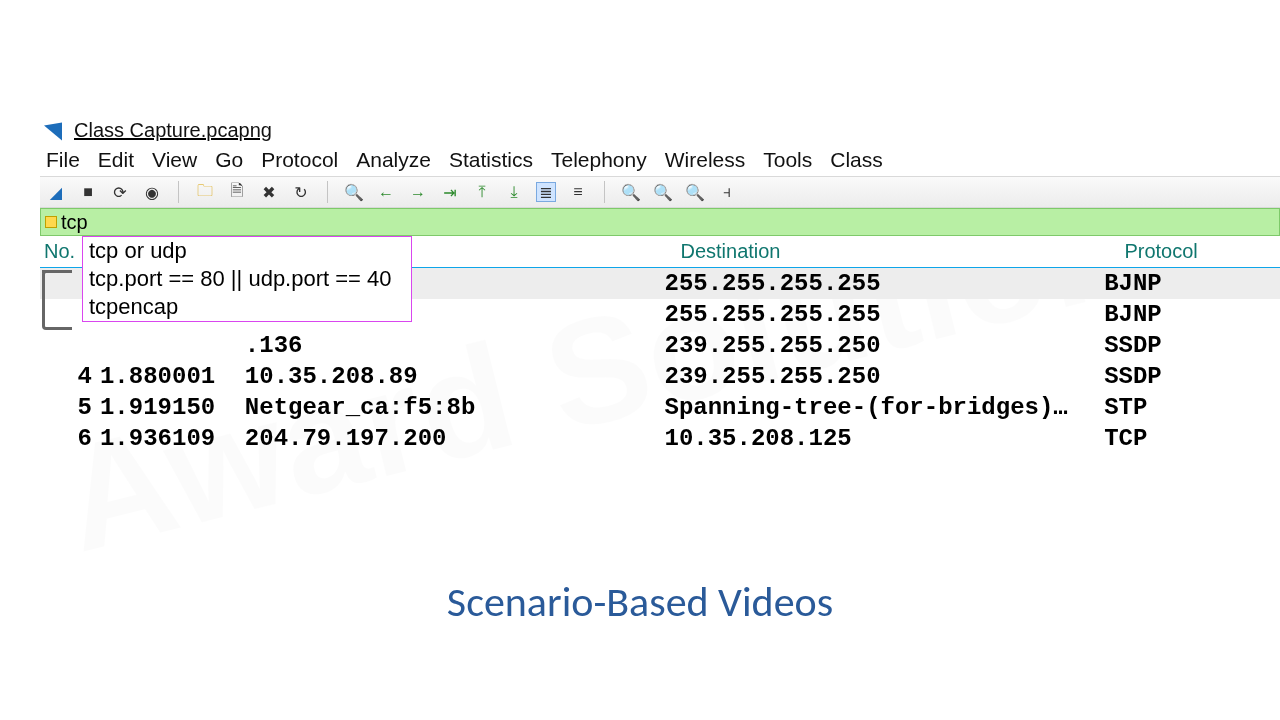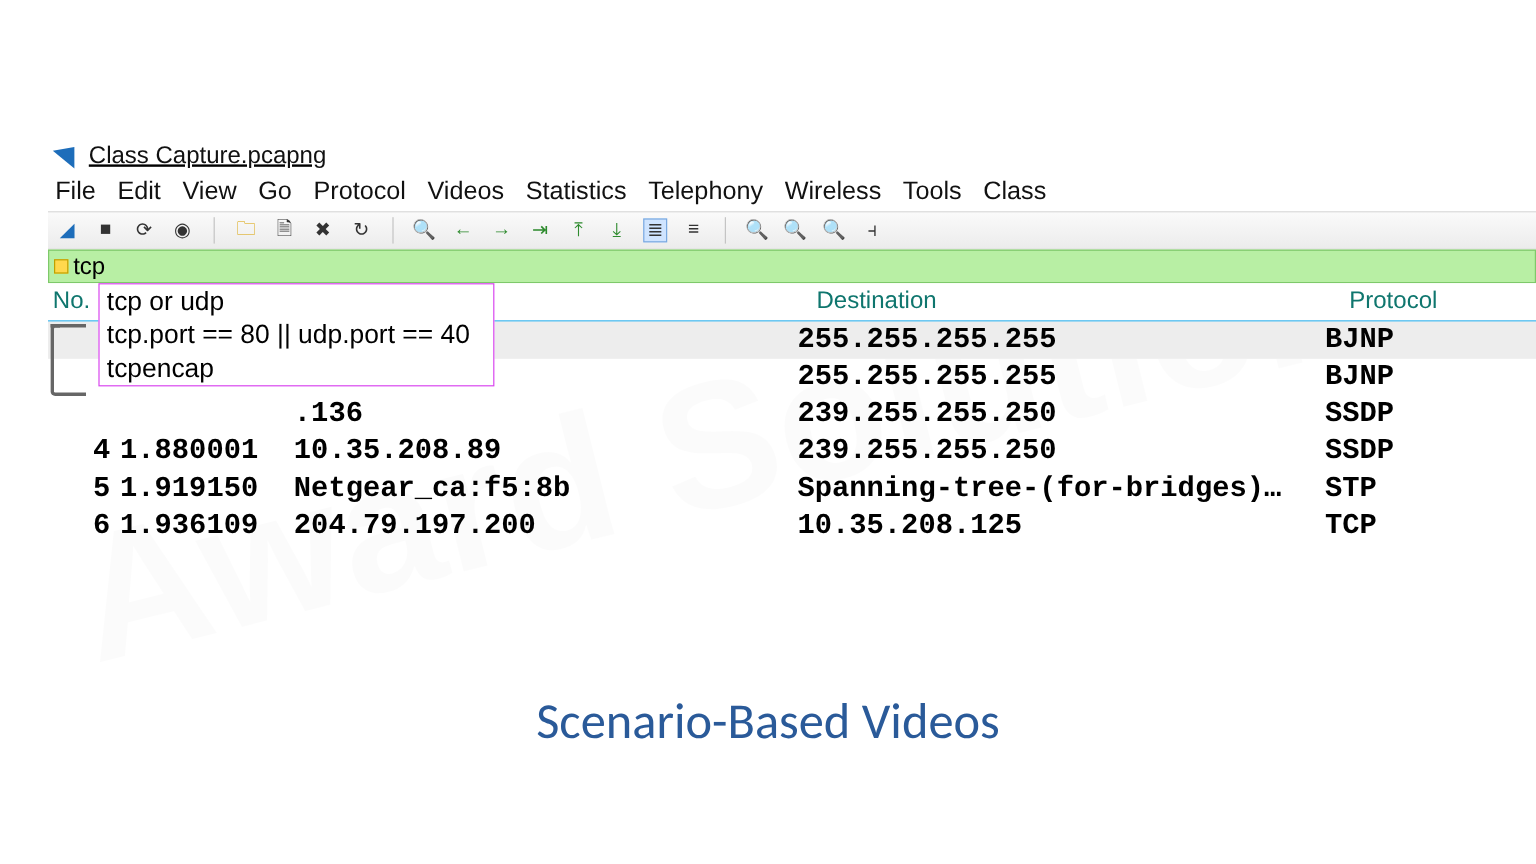"Videos" span { text: Videos -> Analyze }
